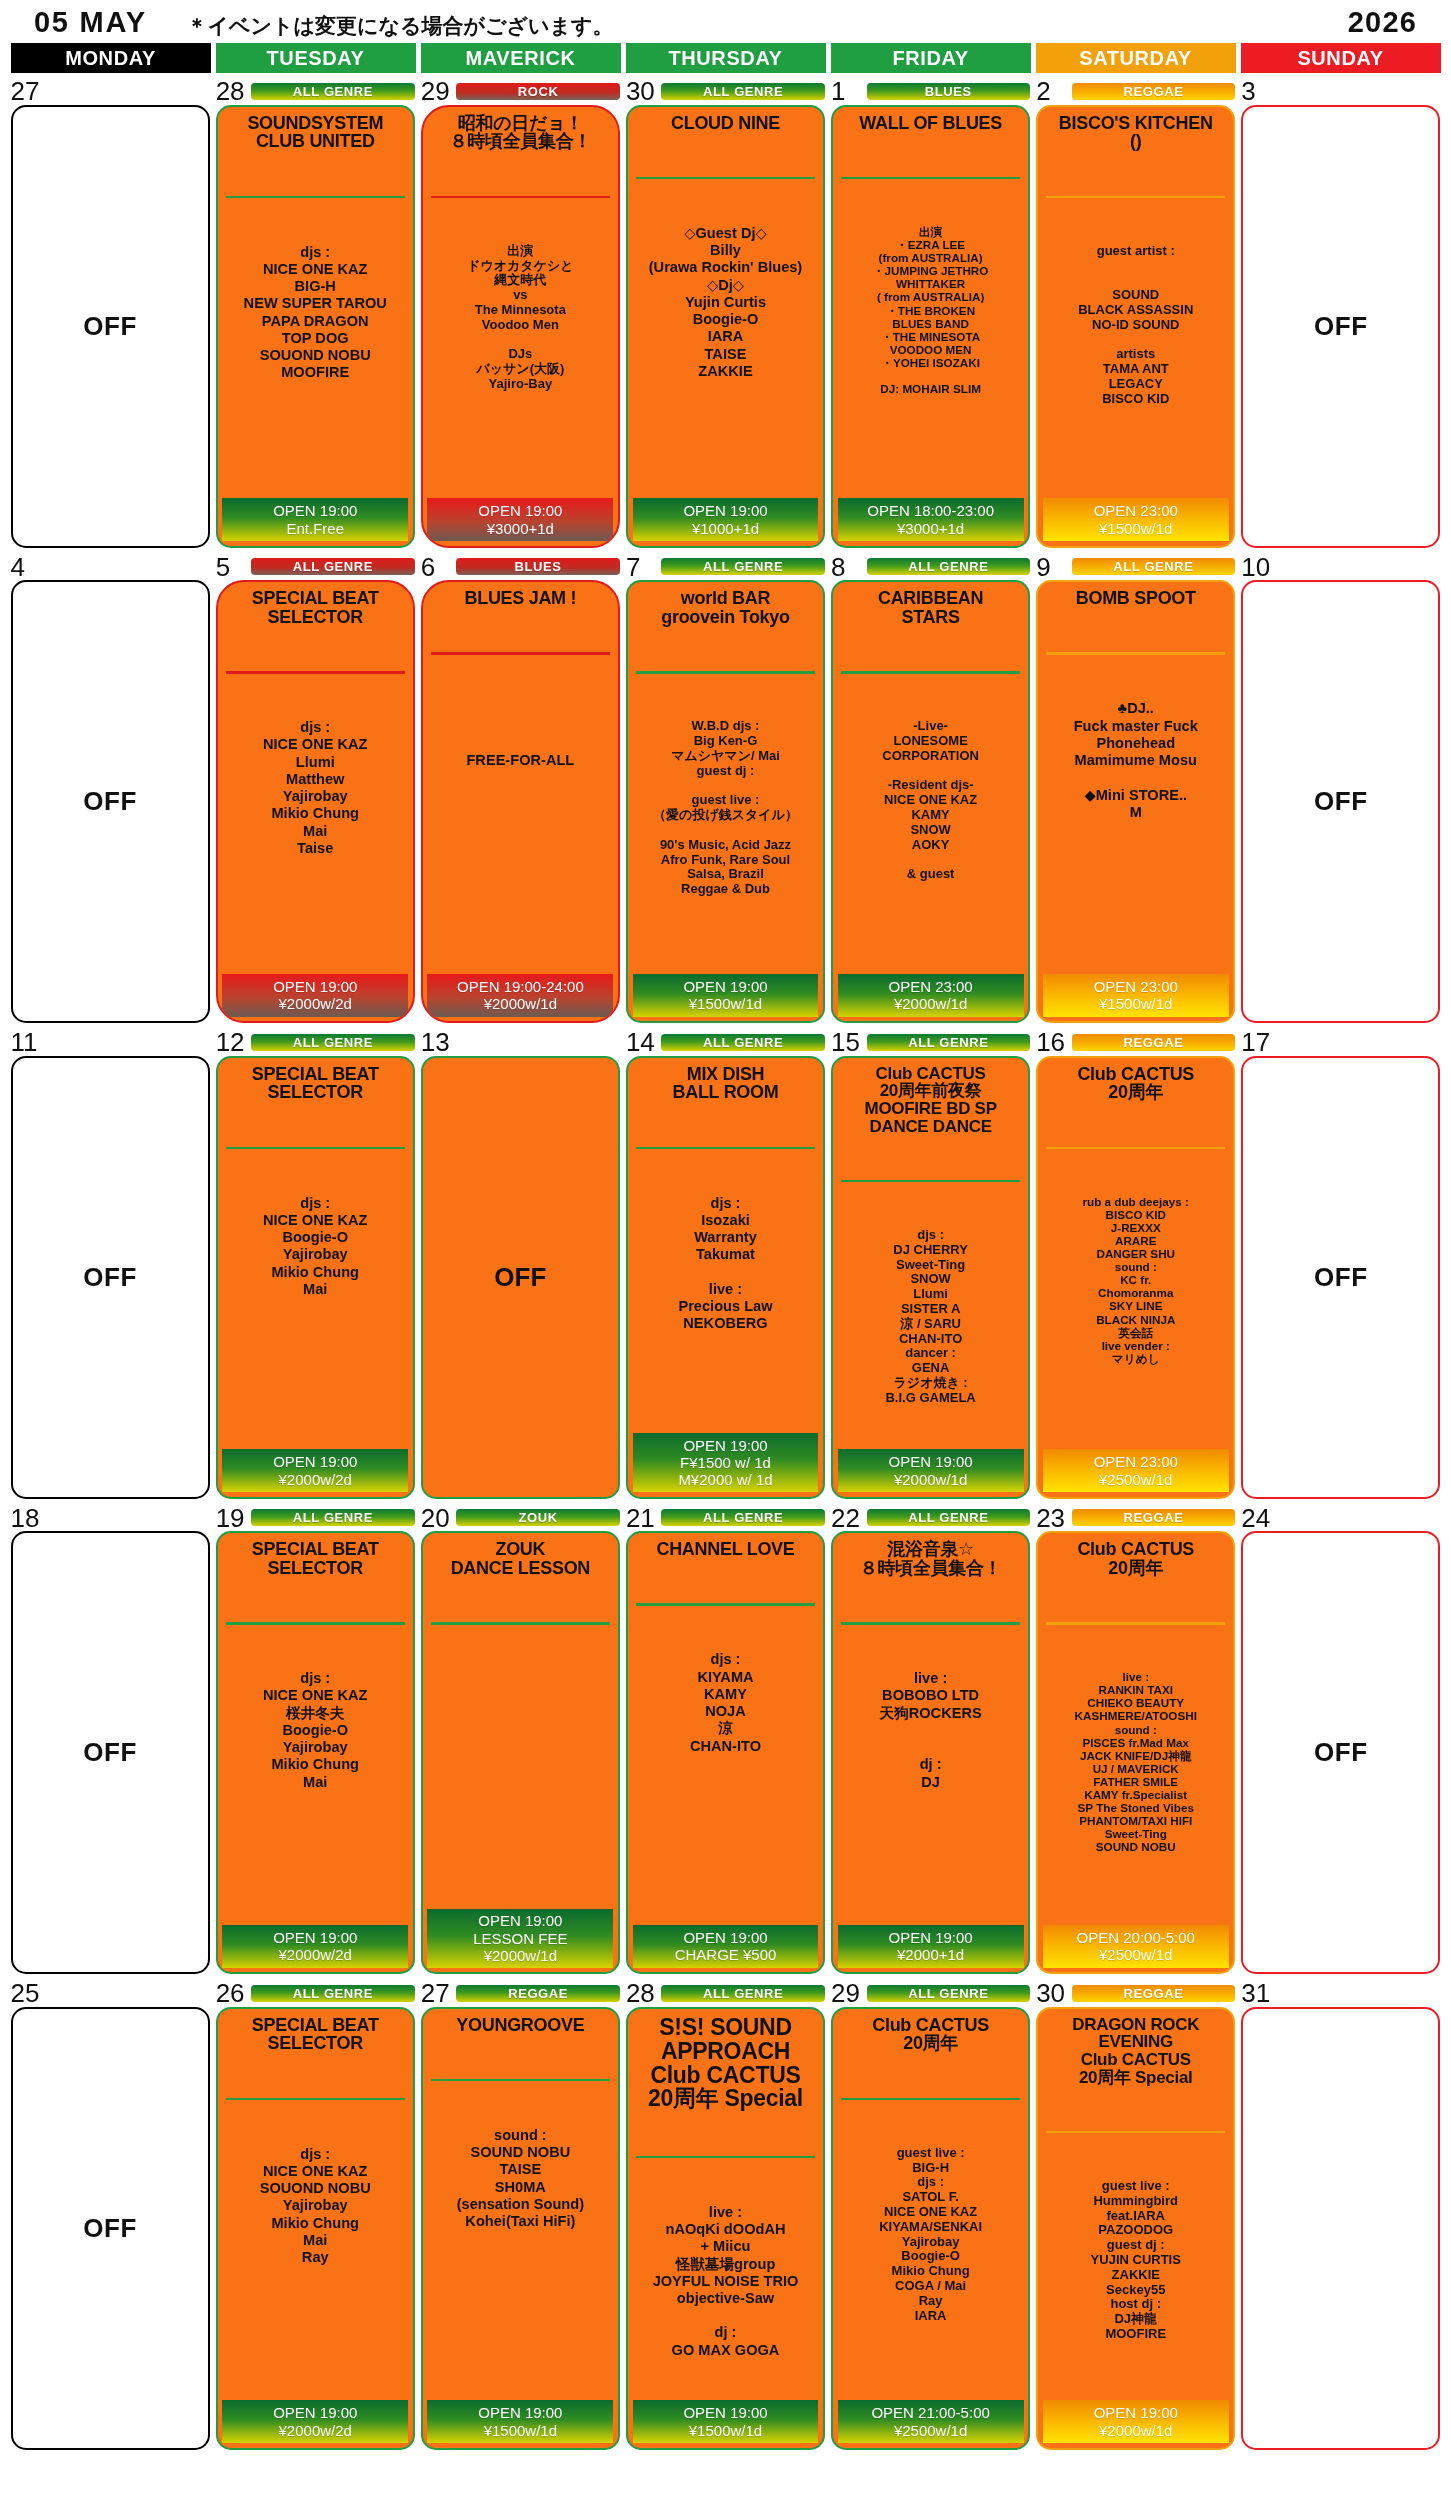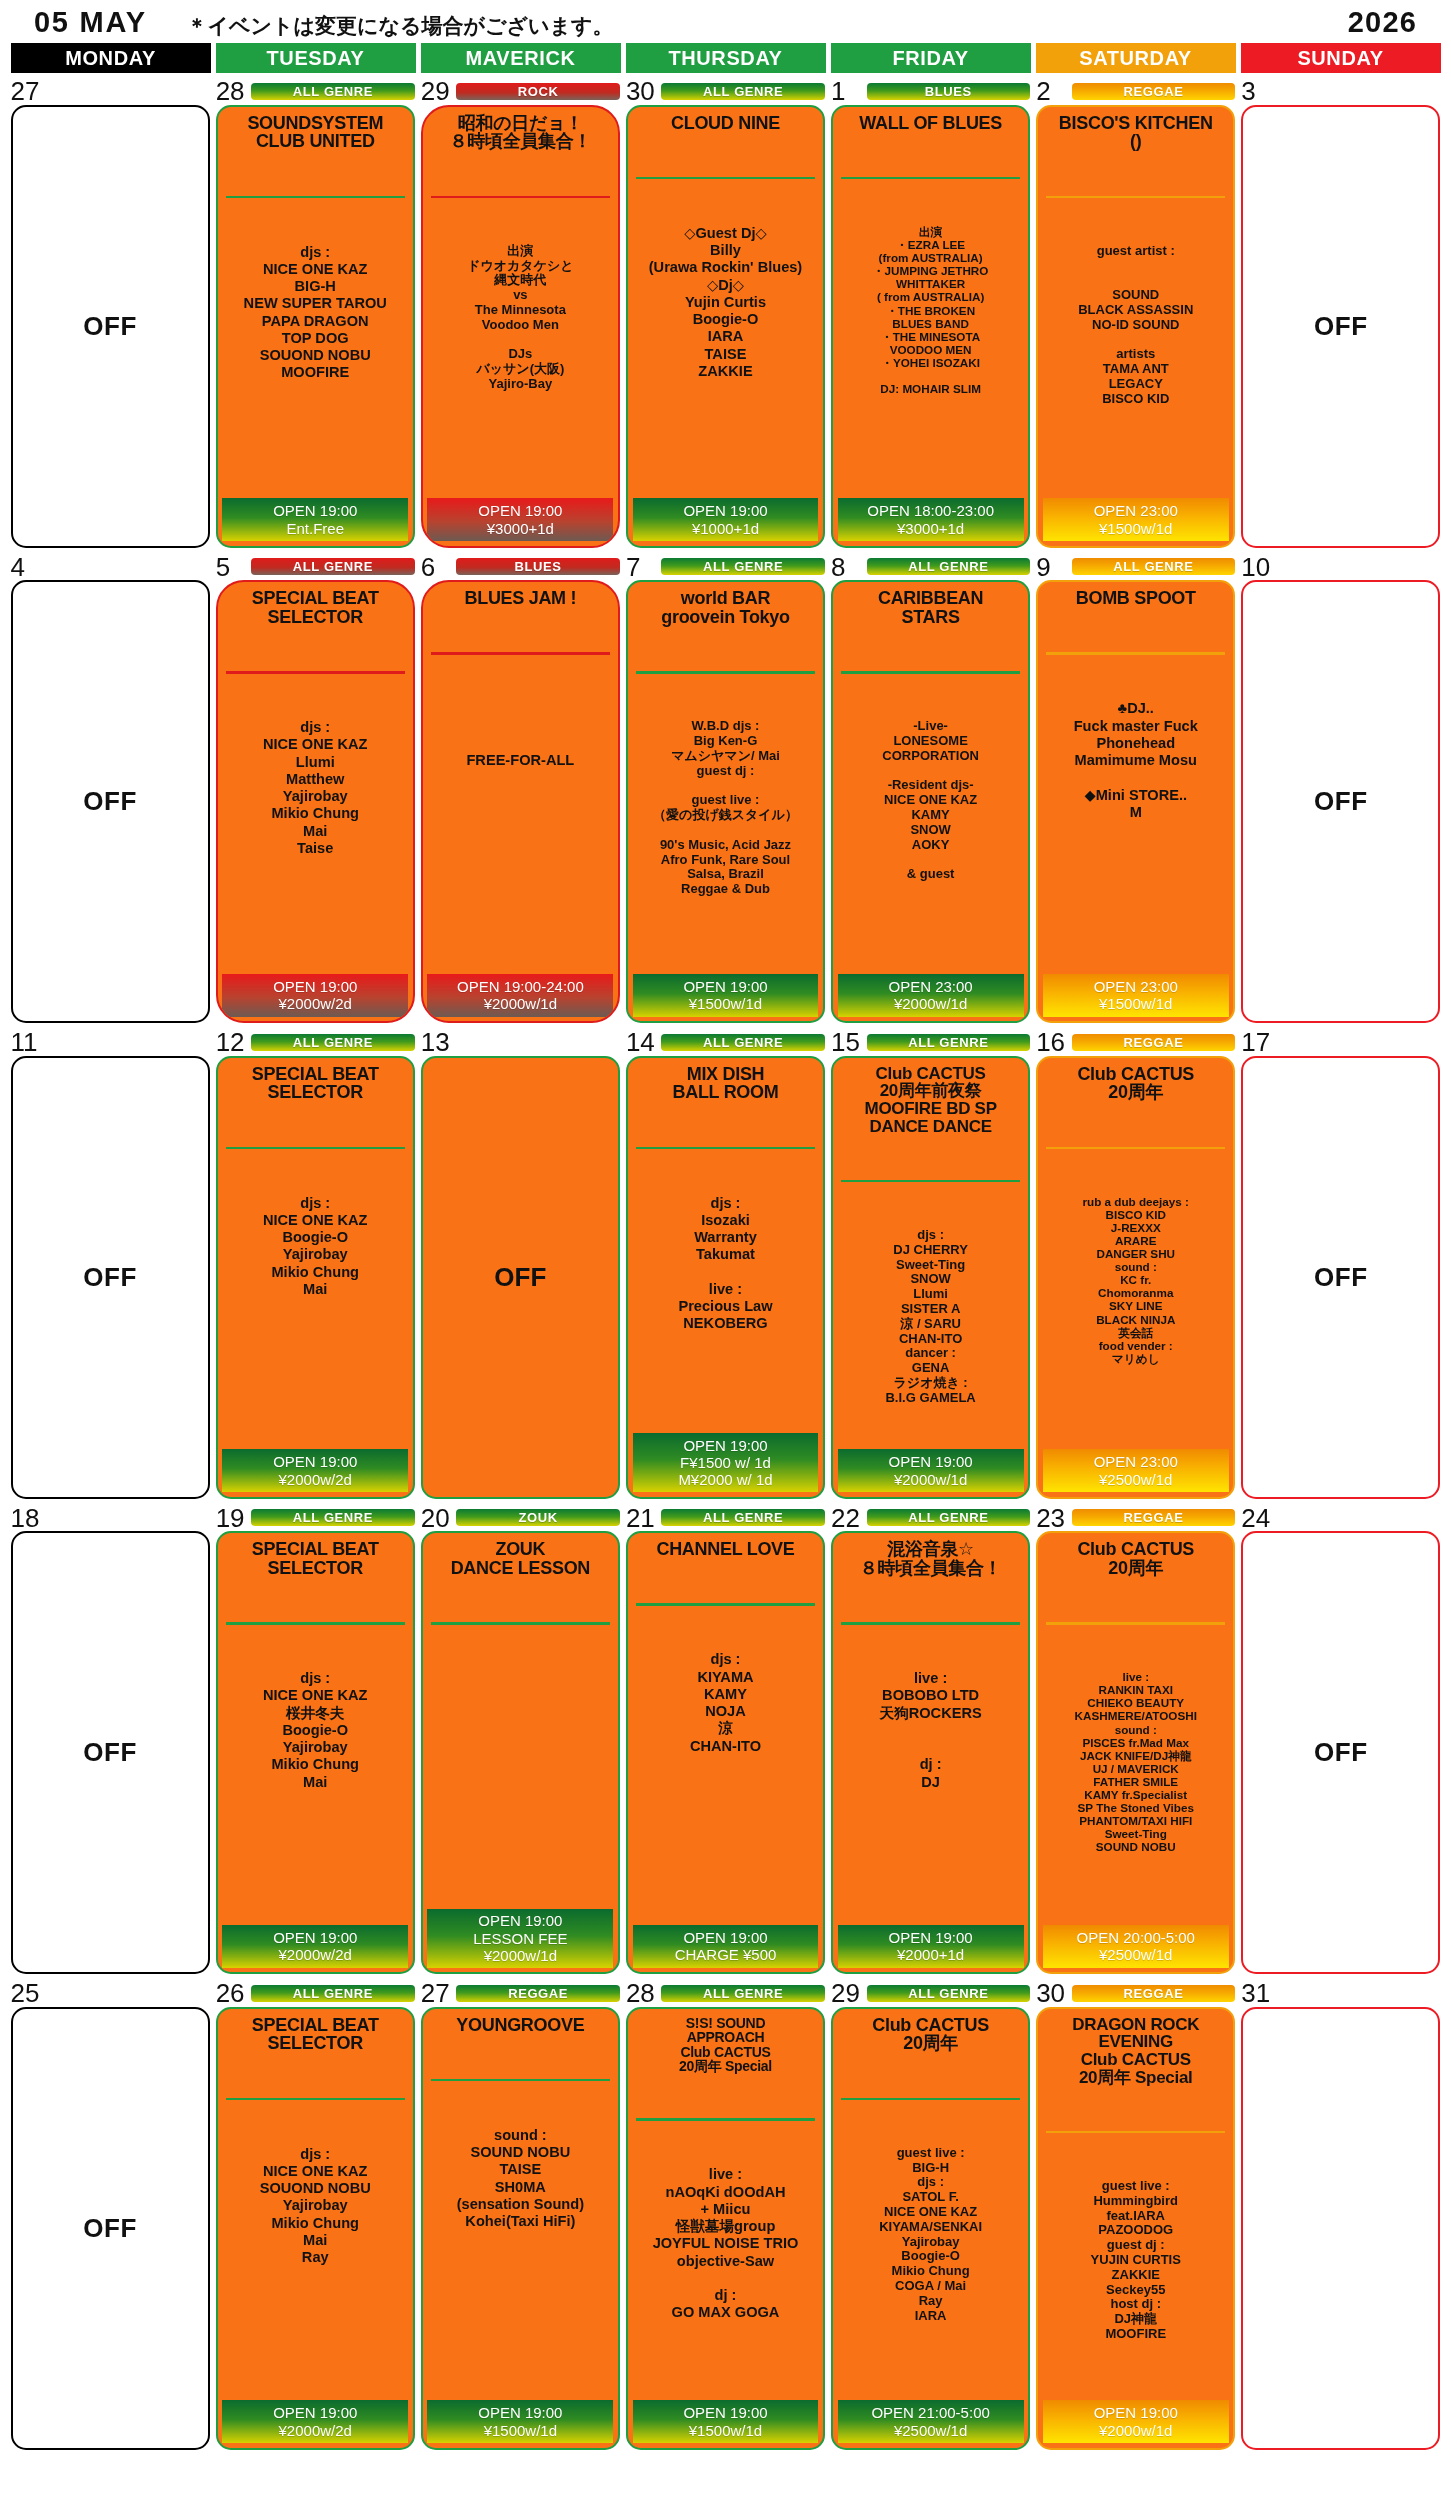"rub a dub deejays :" div.body { text: food -> live }
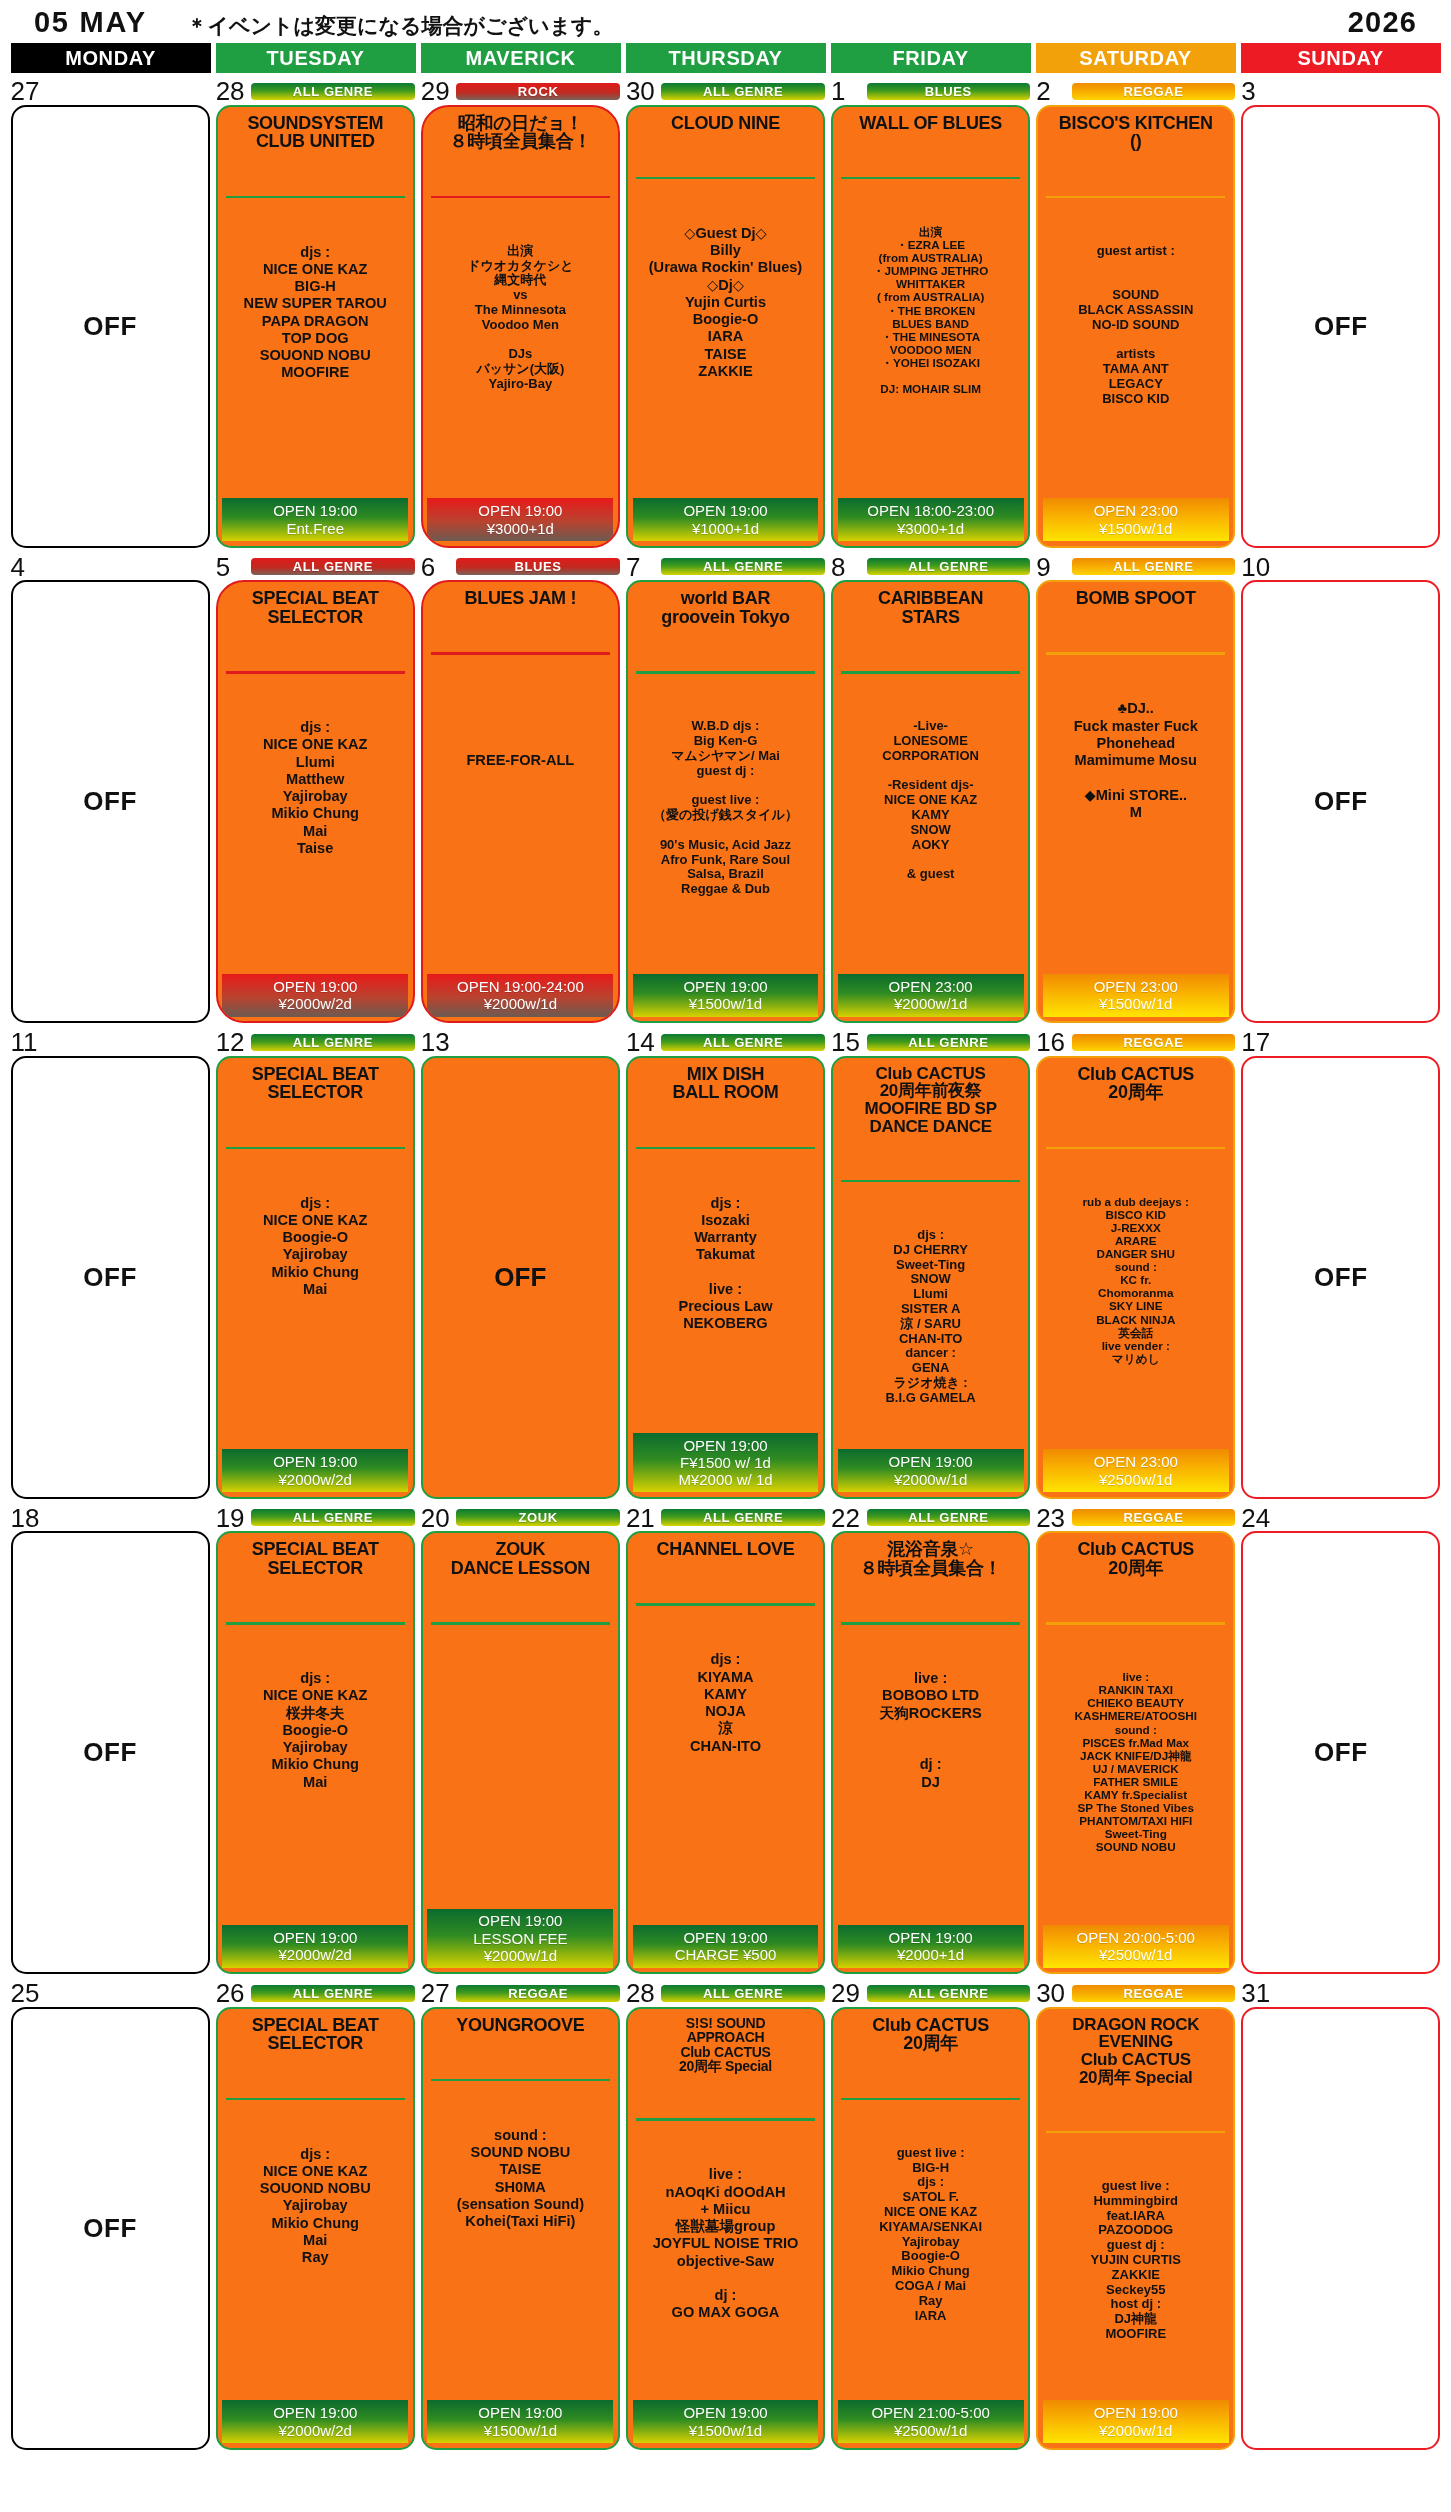"S!S! SOUND" div.title { font-size: 14px -> 23px }
